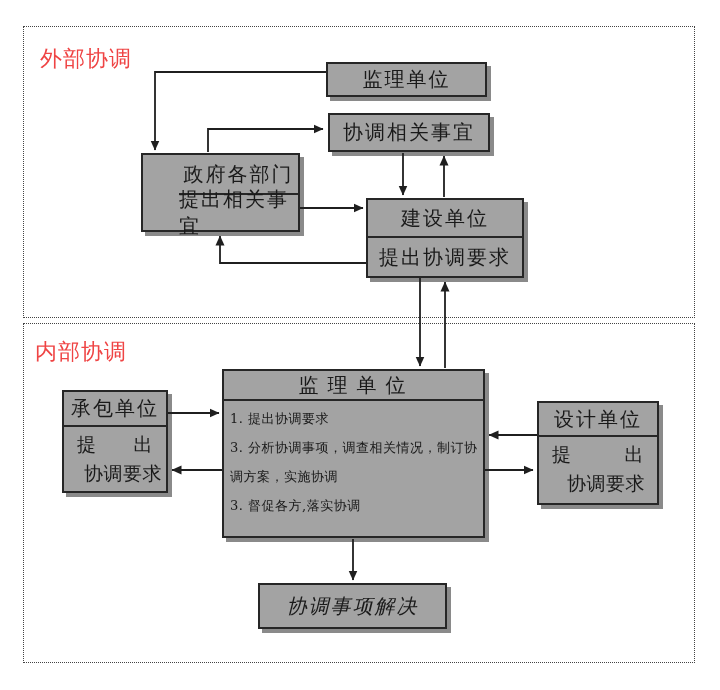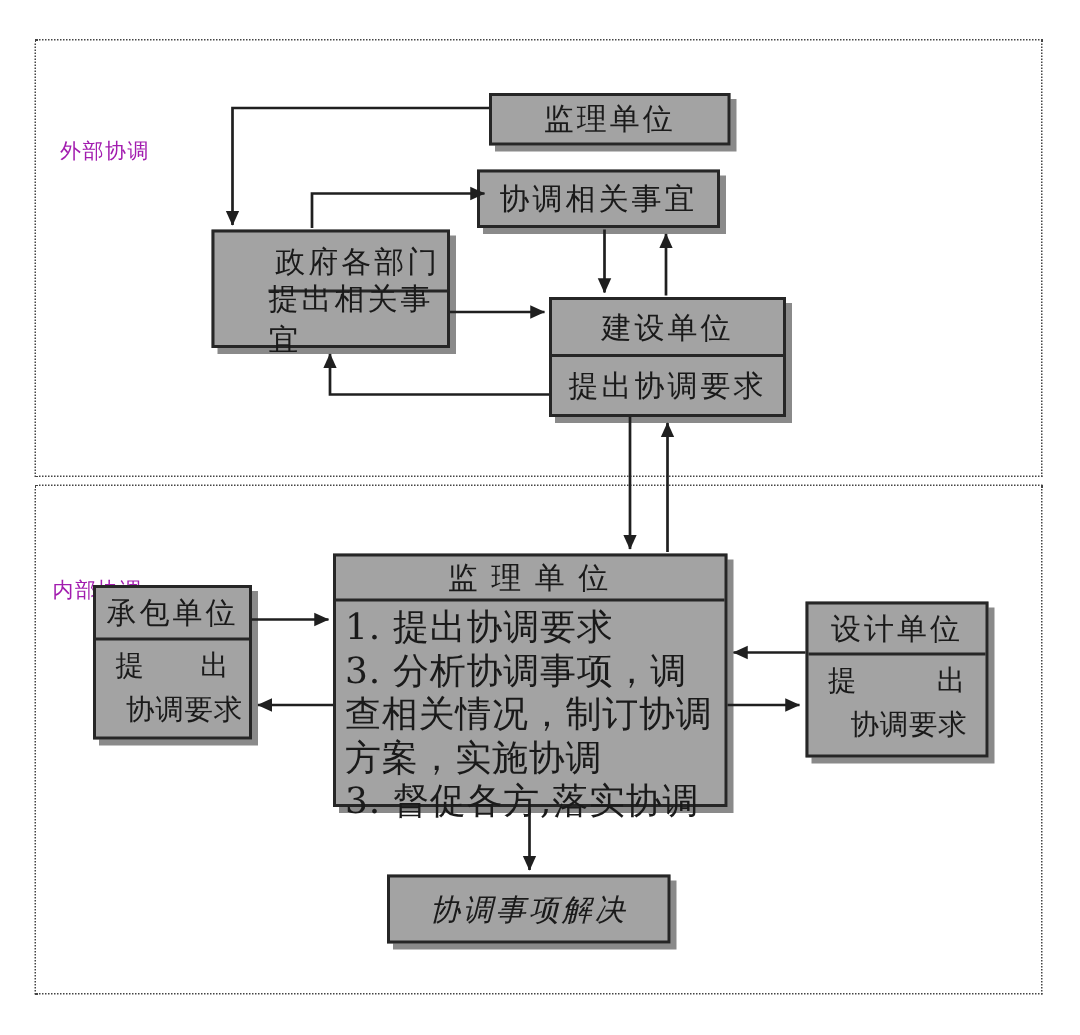"外部协调" .section-label { color: #a21caf -> #ef4444; font-size: 14px -> 22px; margin-top: 48px -> none }
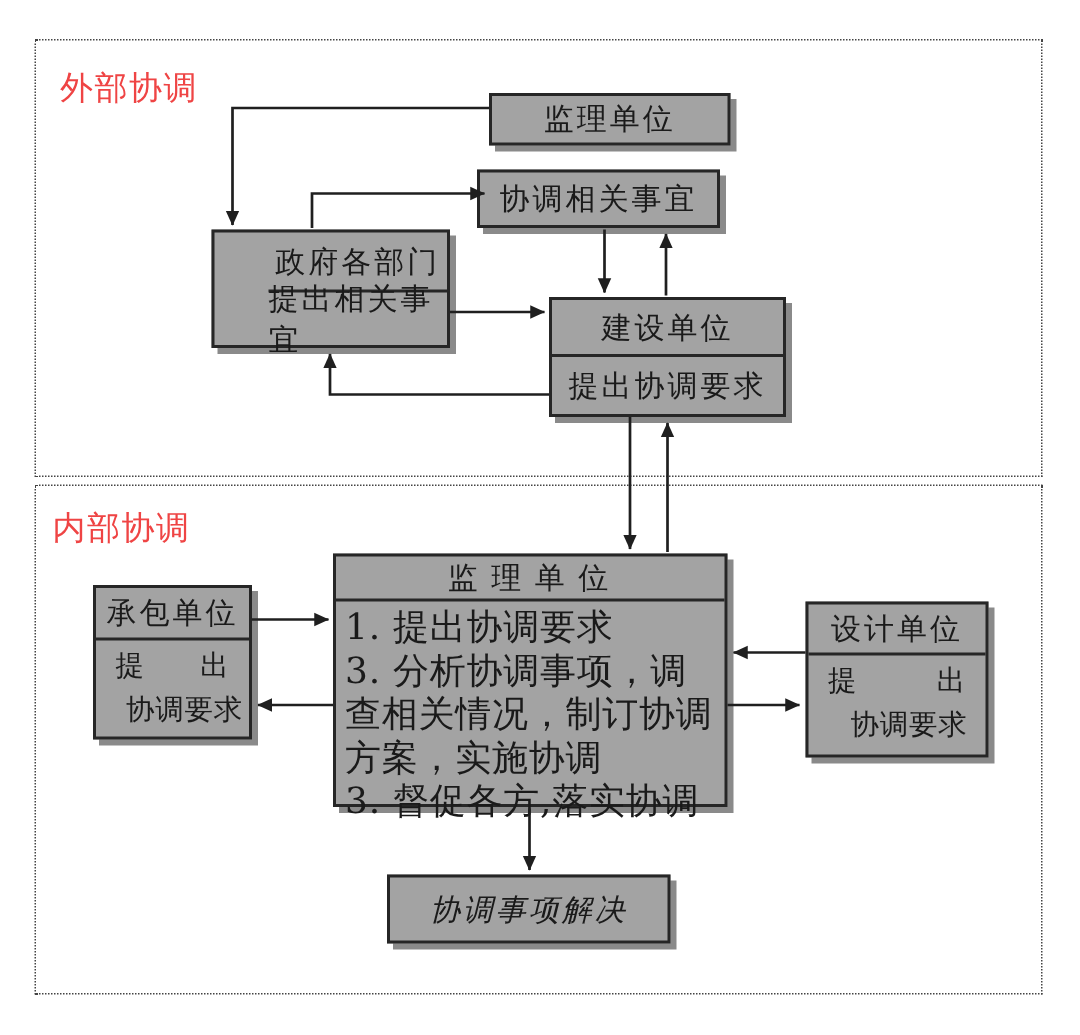"协调相关事宜" .b-related-matters { left: 318px -> 328px }
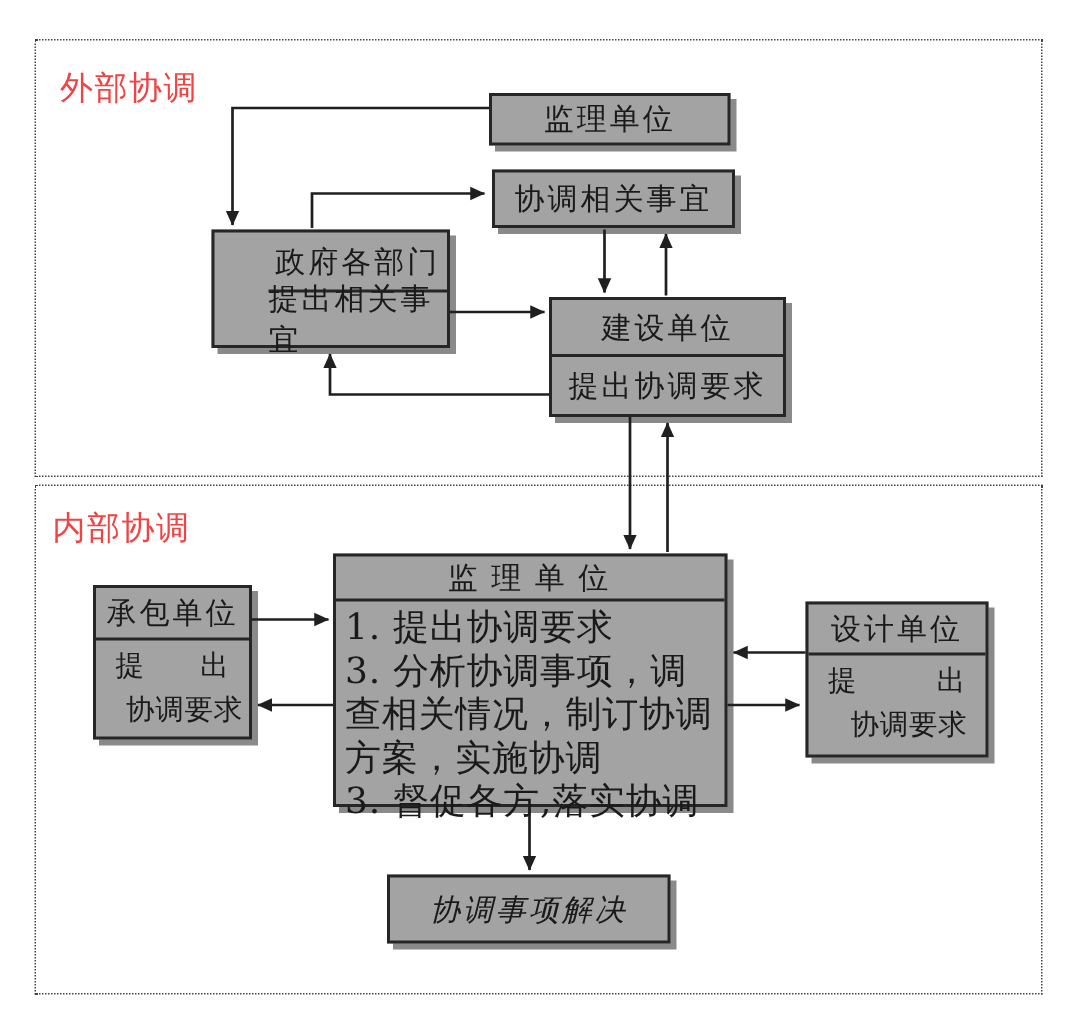"1. 提出协调要求" .b-supervision-main .list { font-size: 24px -> 13px }
